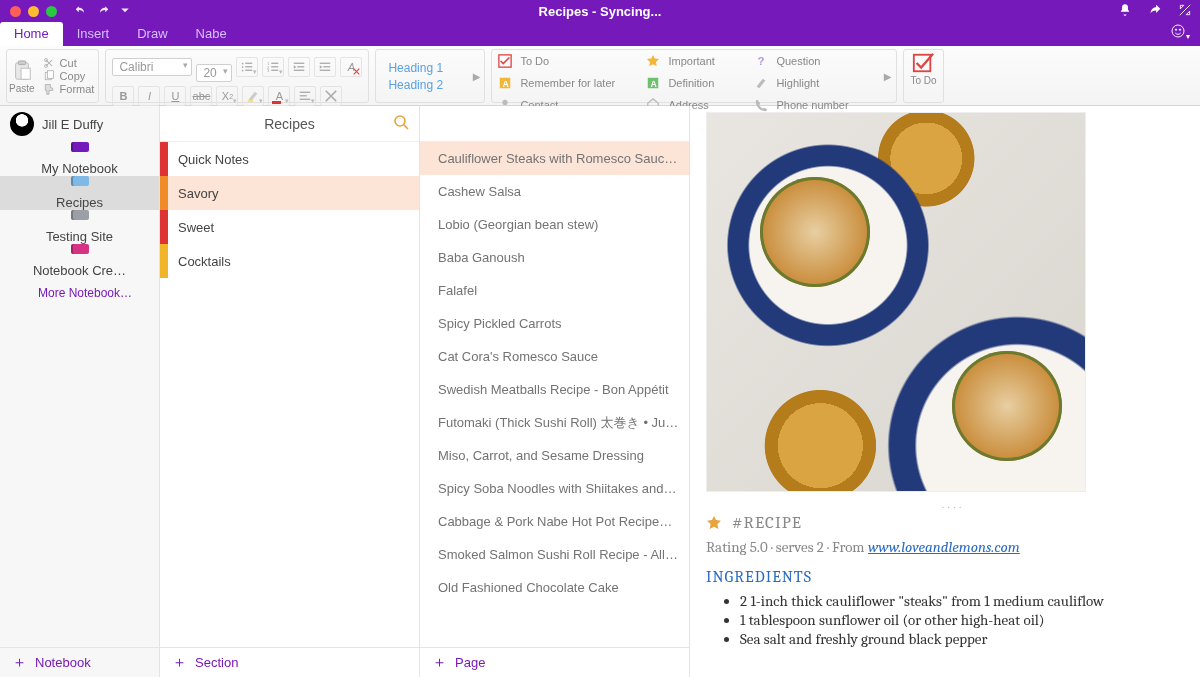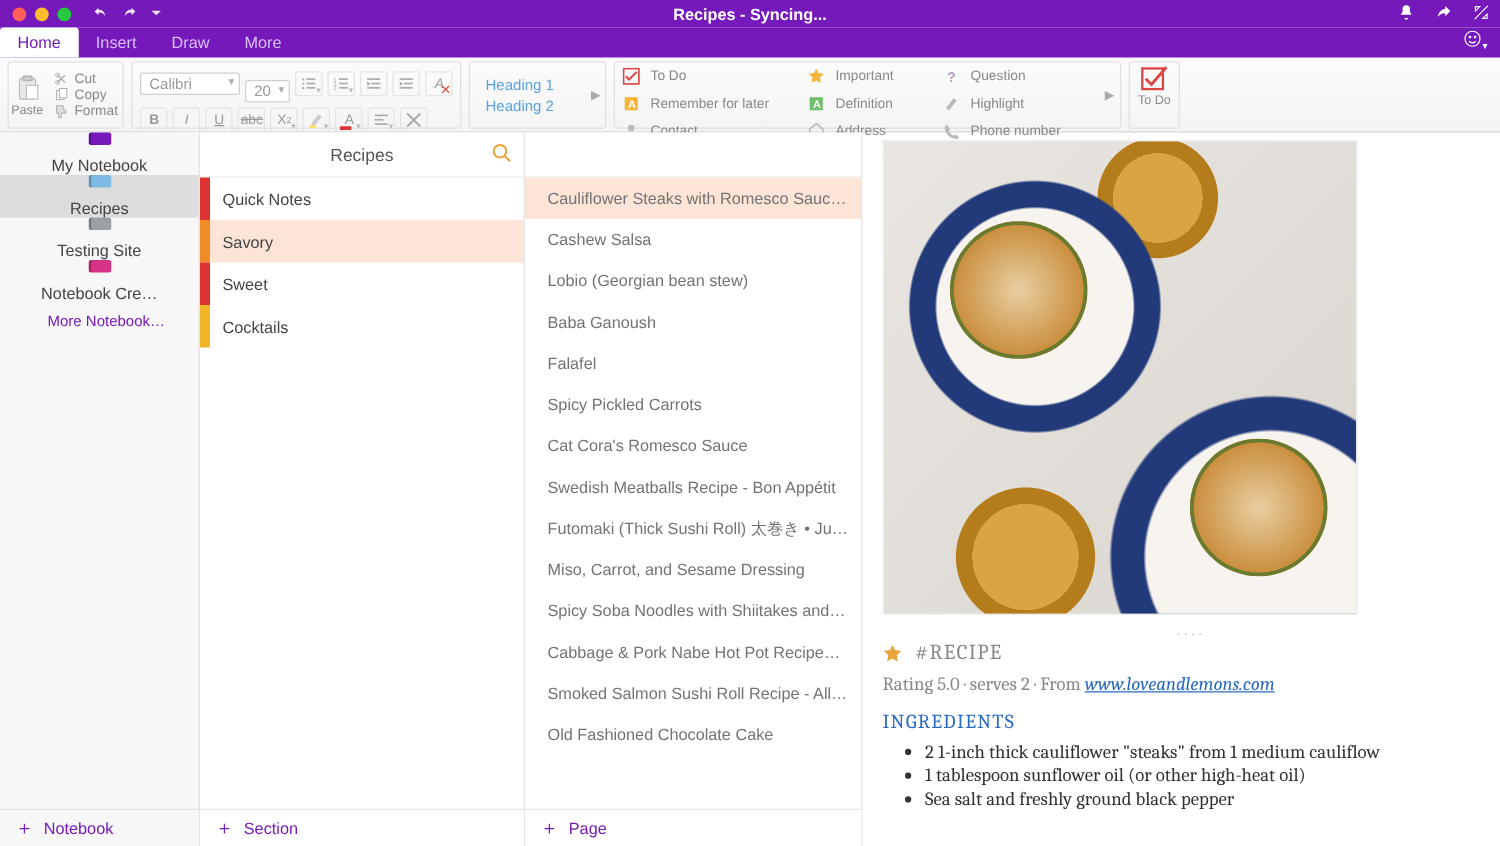"More" div.tab { text: More -> Nabe }
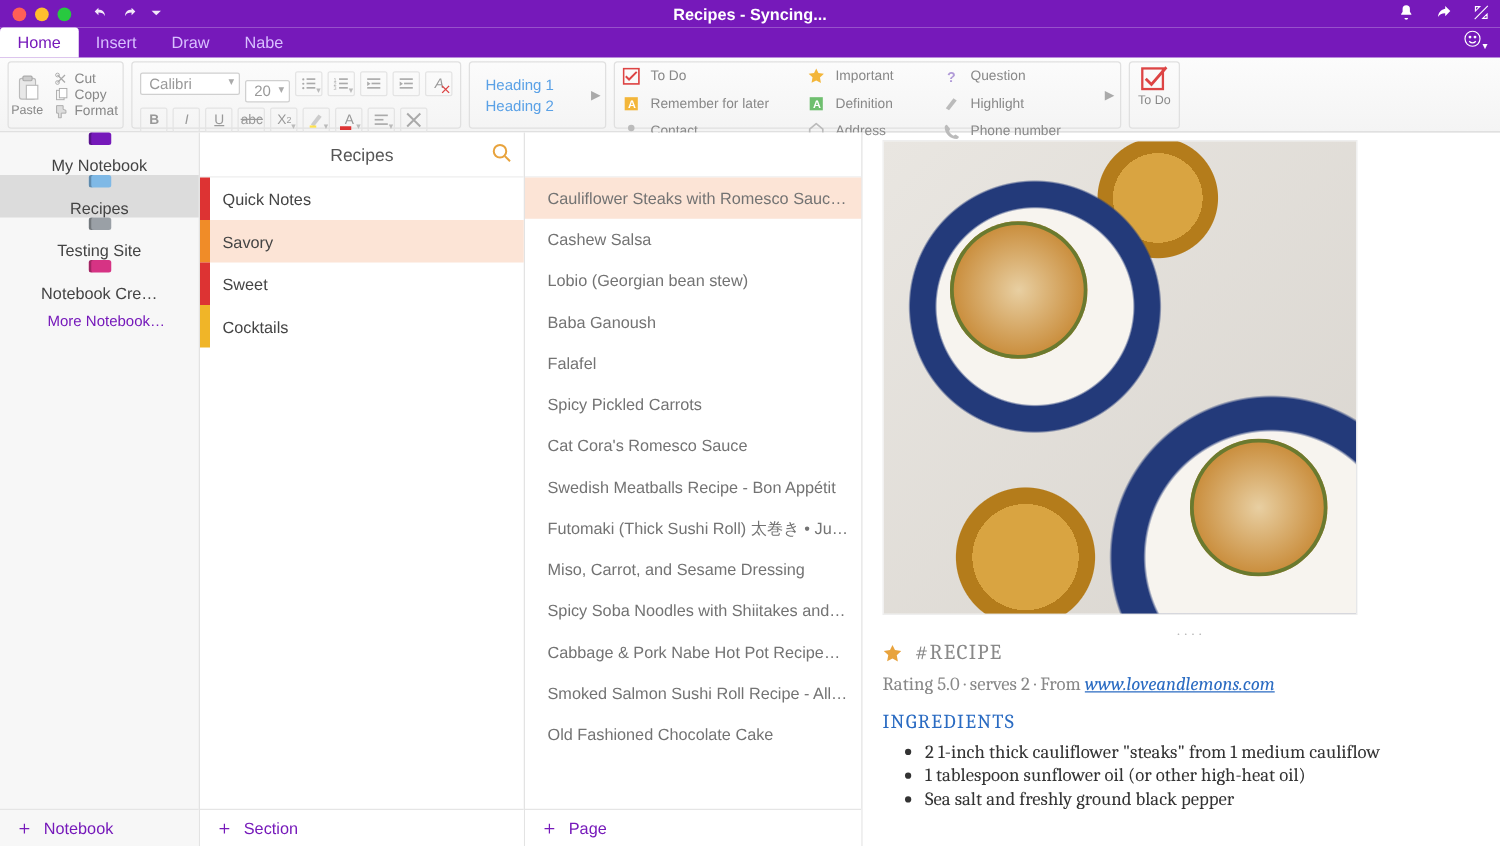"Jill E Duffy" div.user { html: none -> <div> <div></div> <span>Jill E Duffy</span> </div> }
